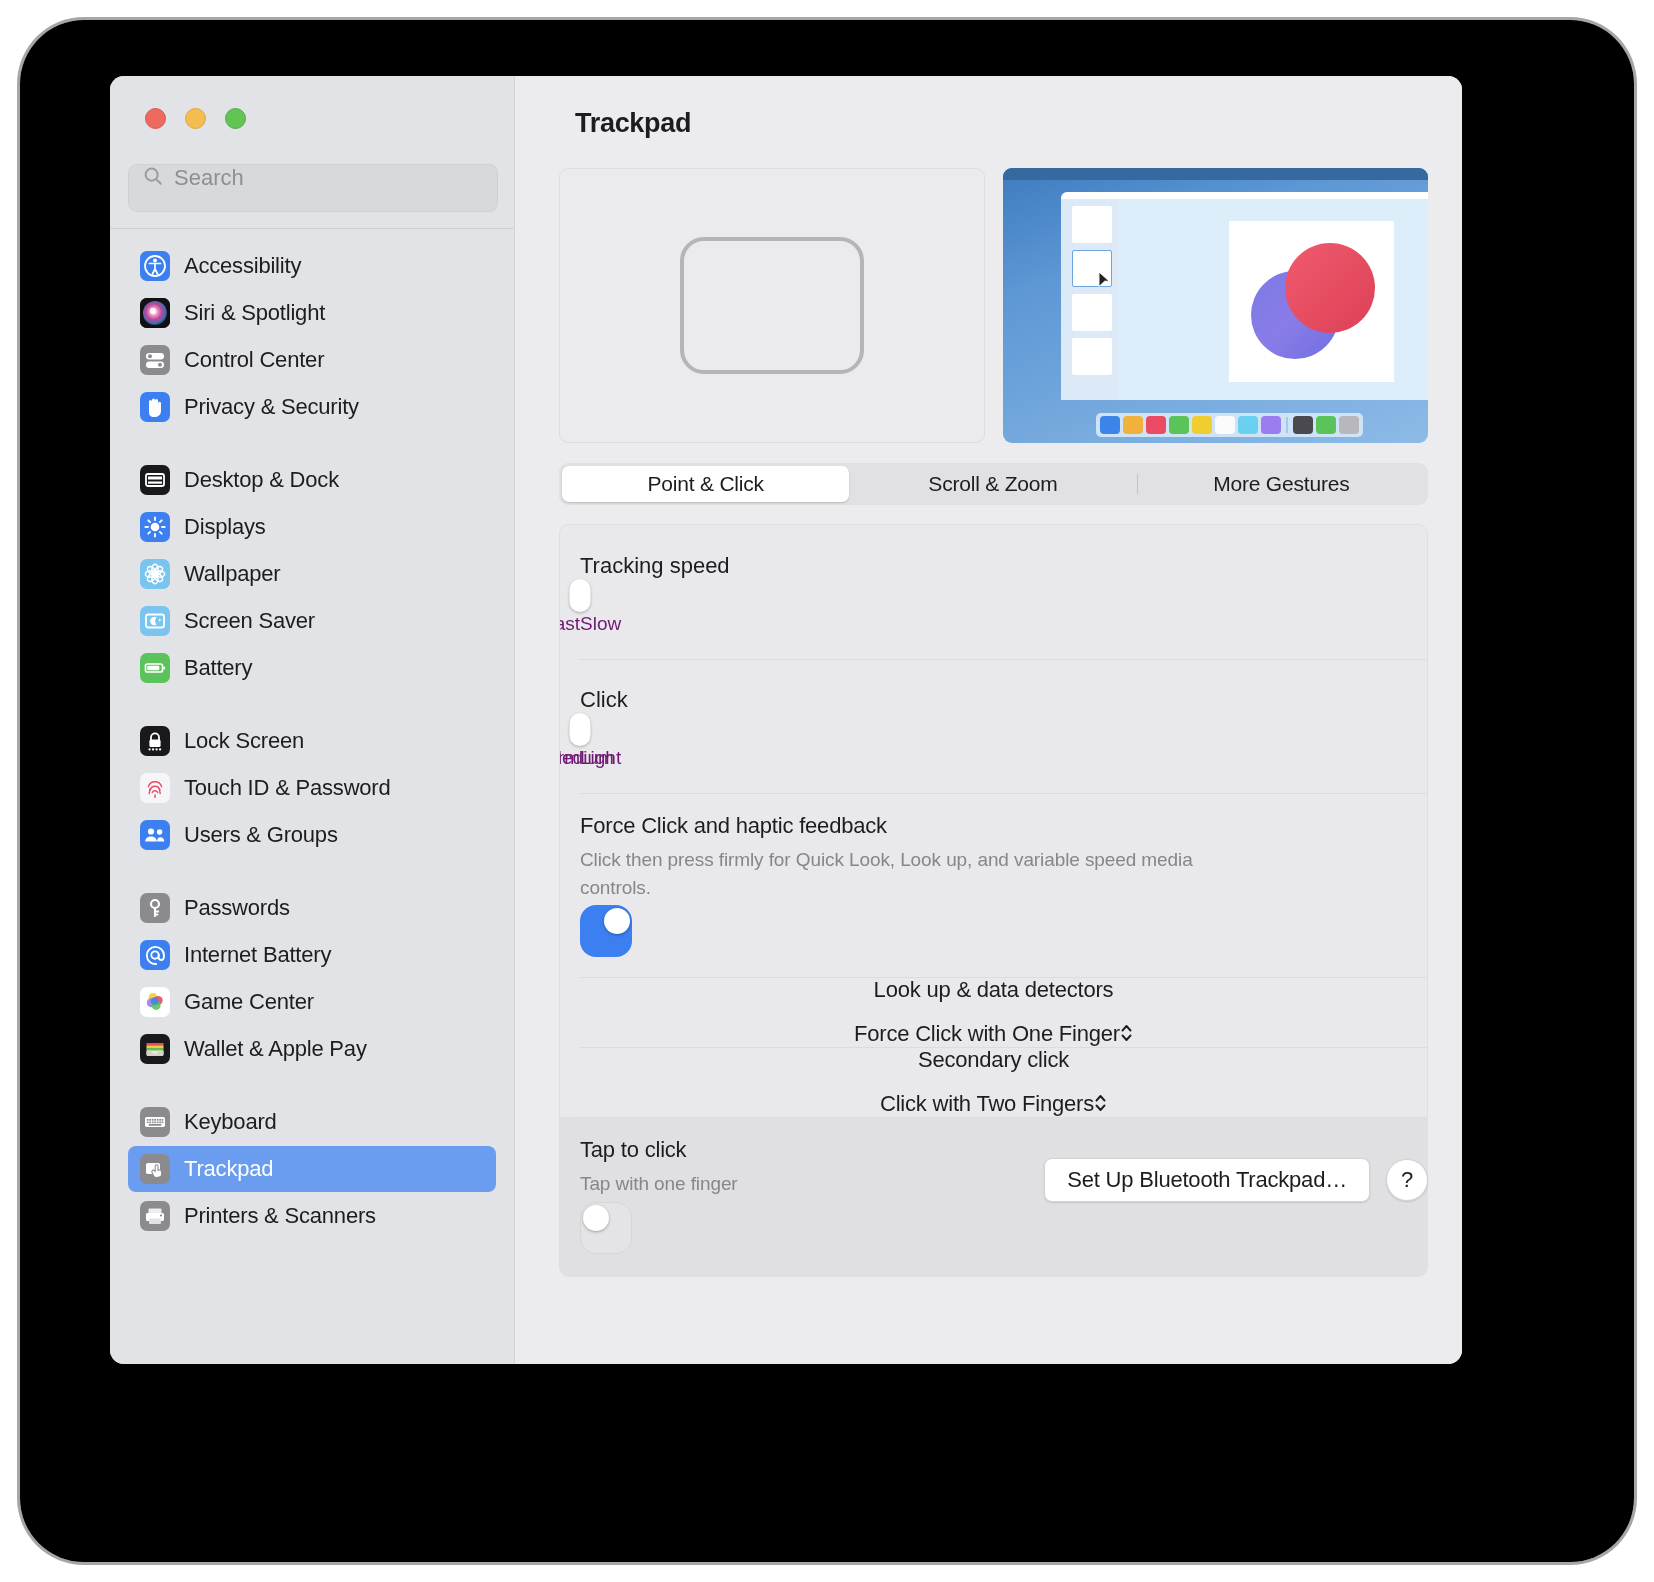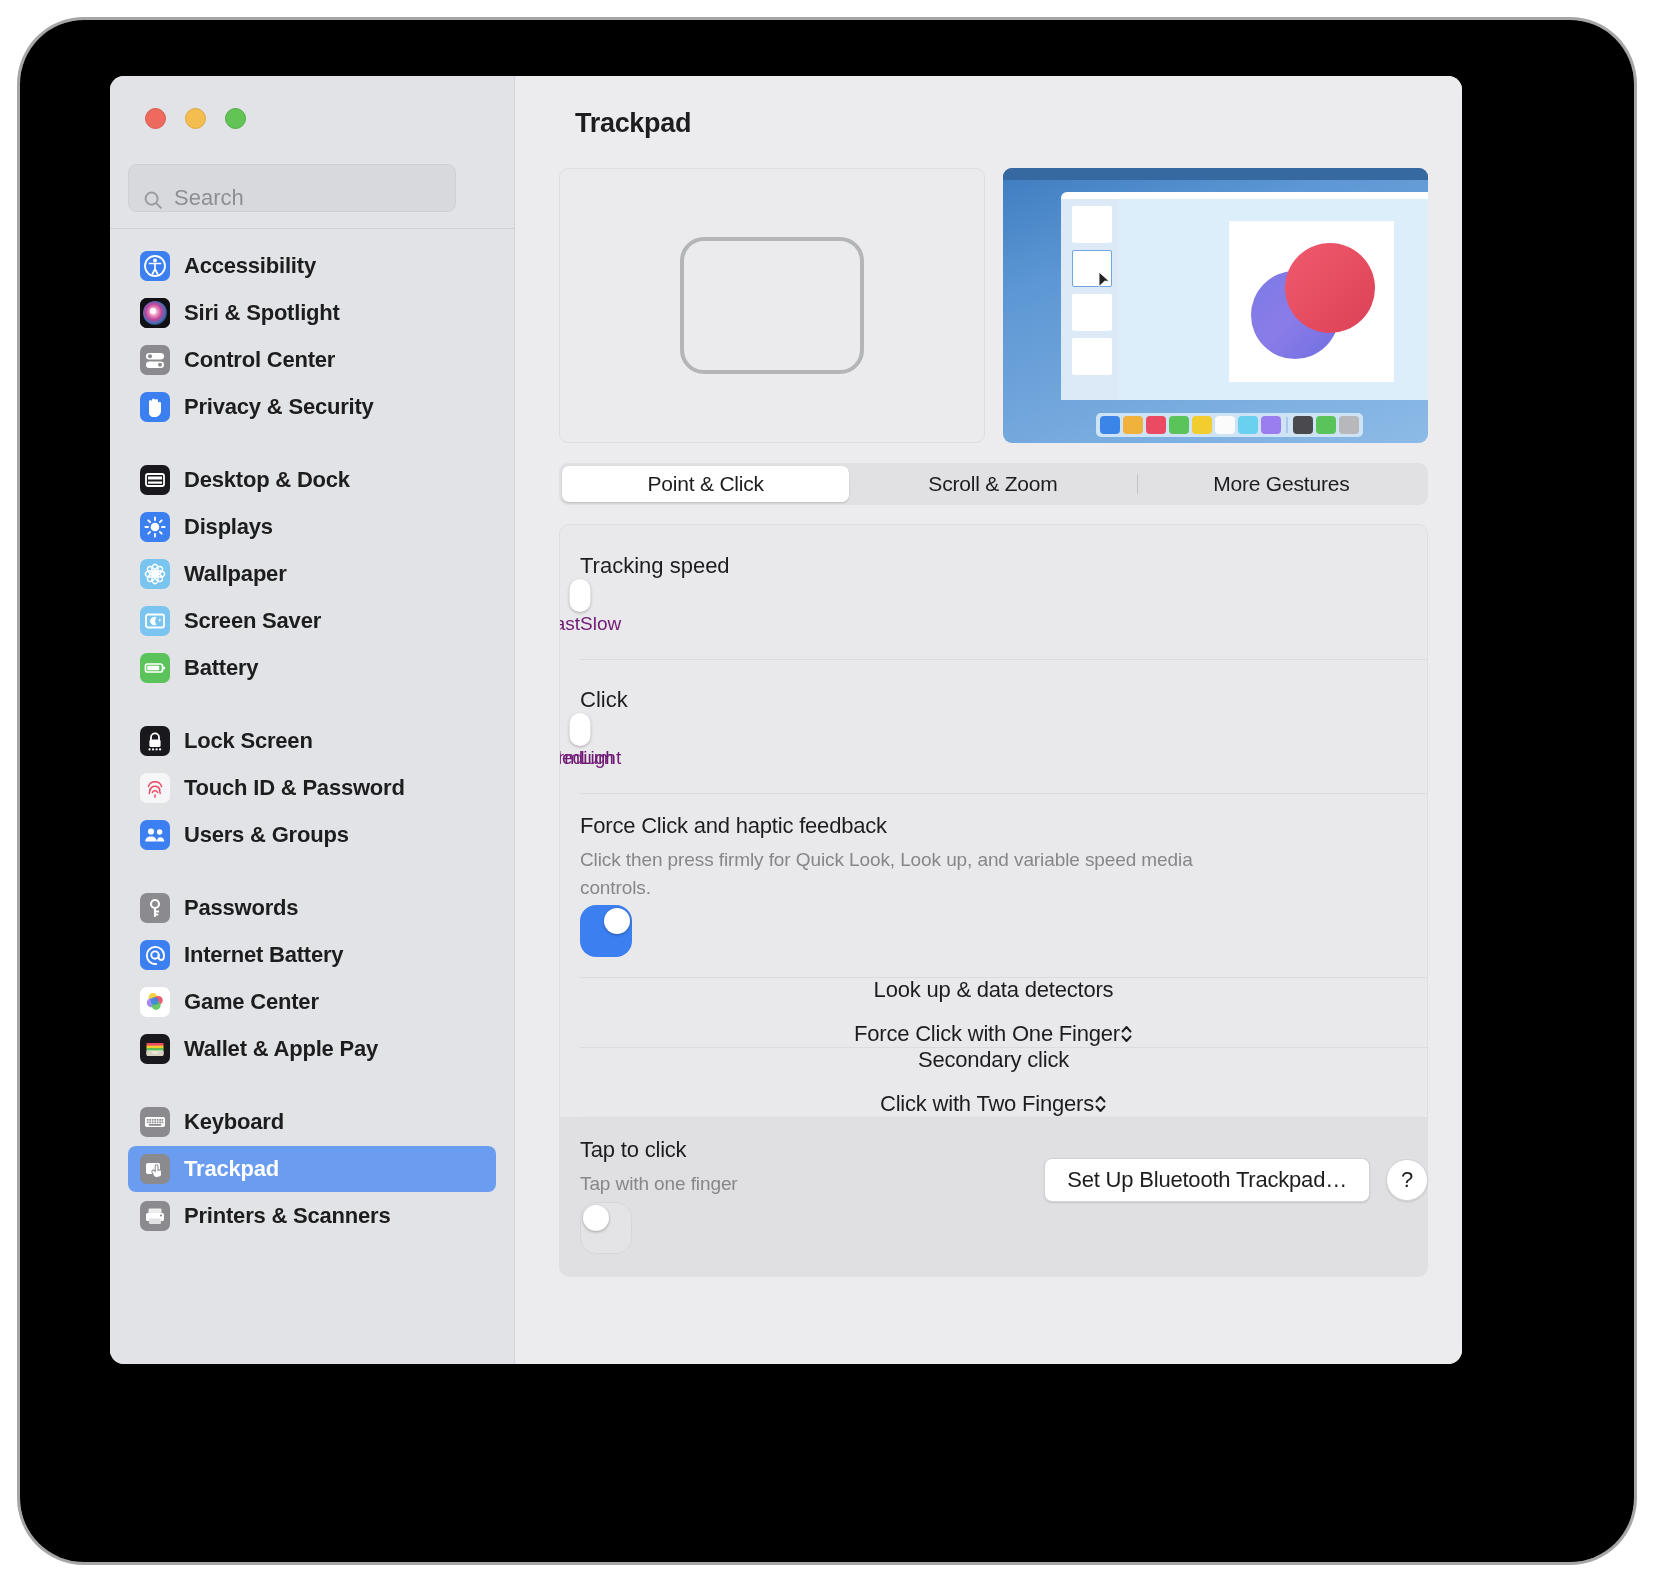"Search" .search-wrap { align-items: flex-end -> flex-start; width: 328px -> 370px }
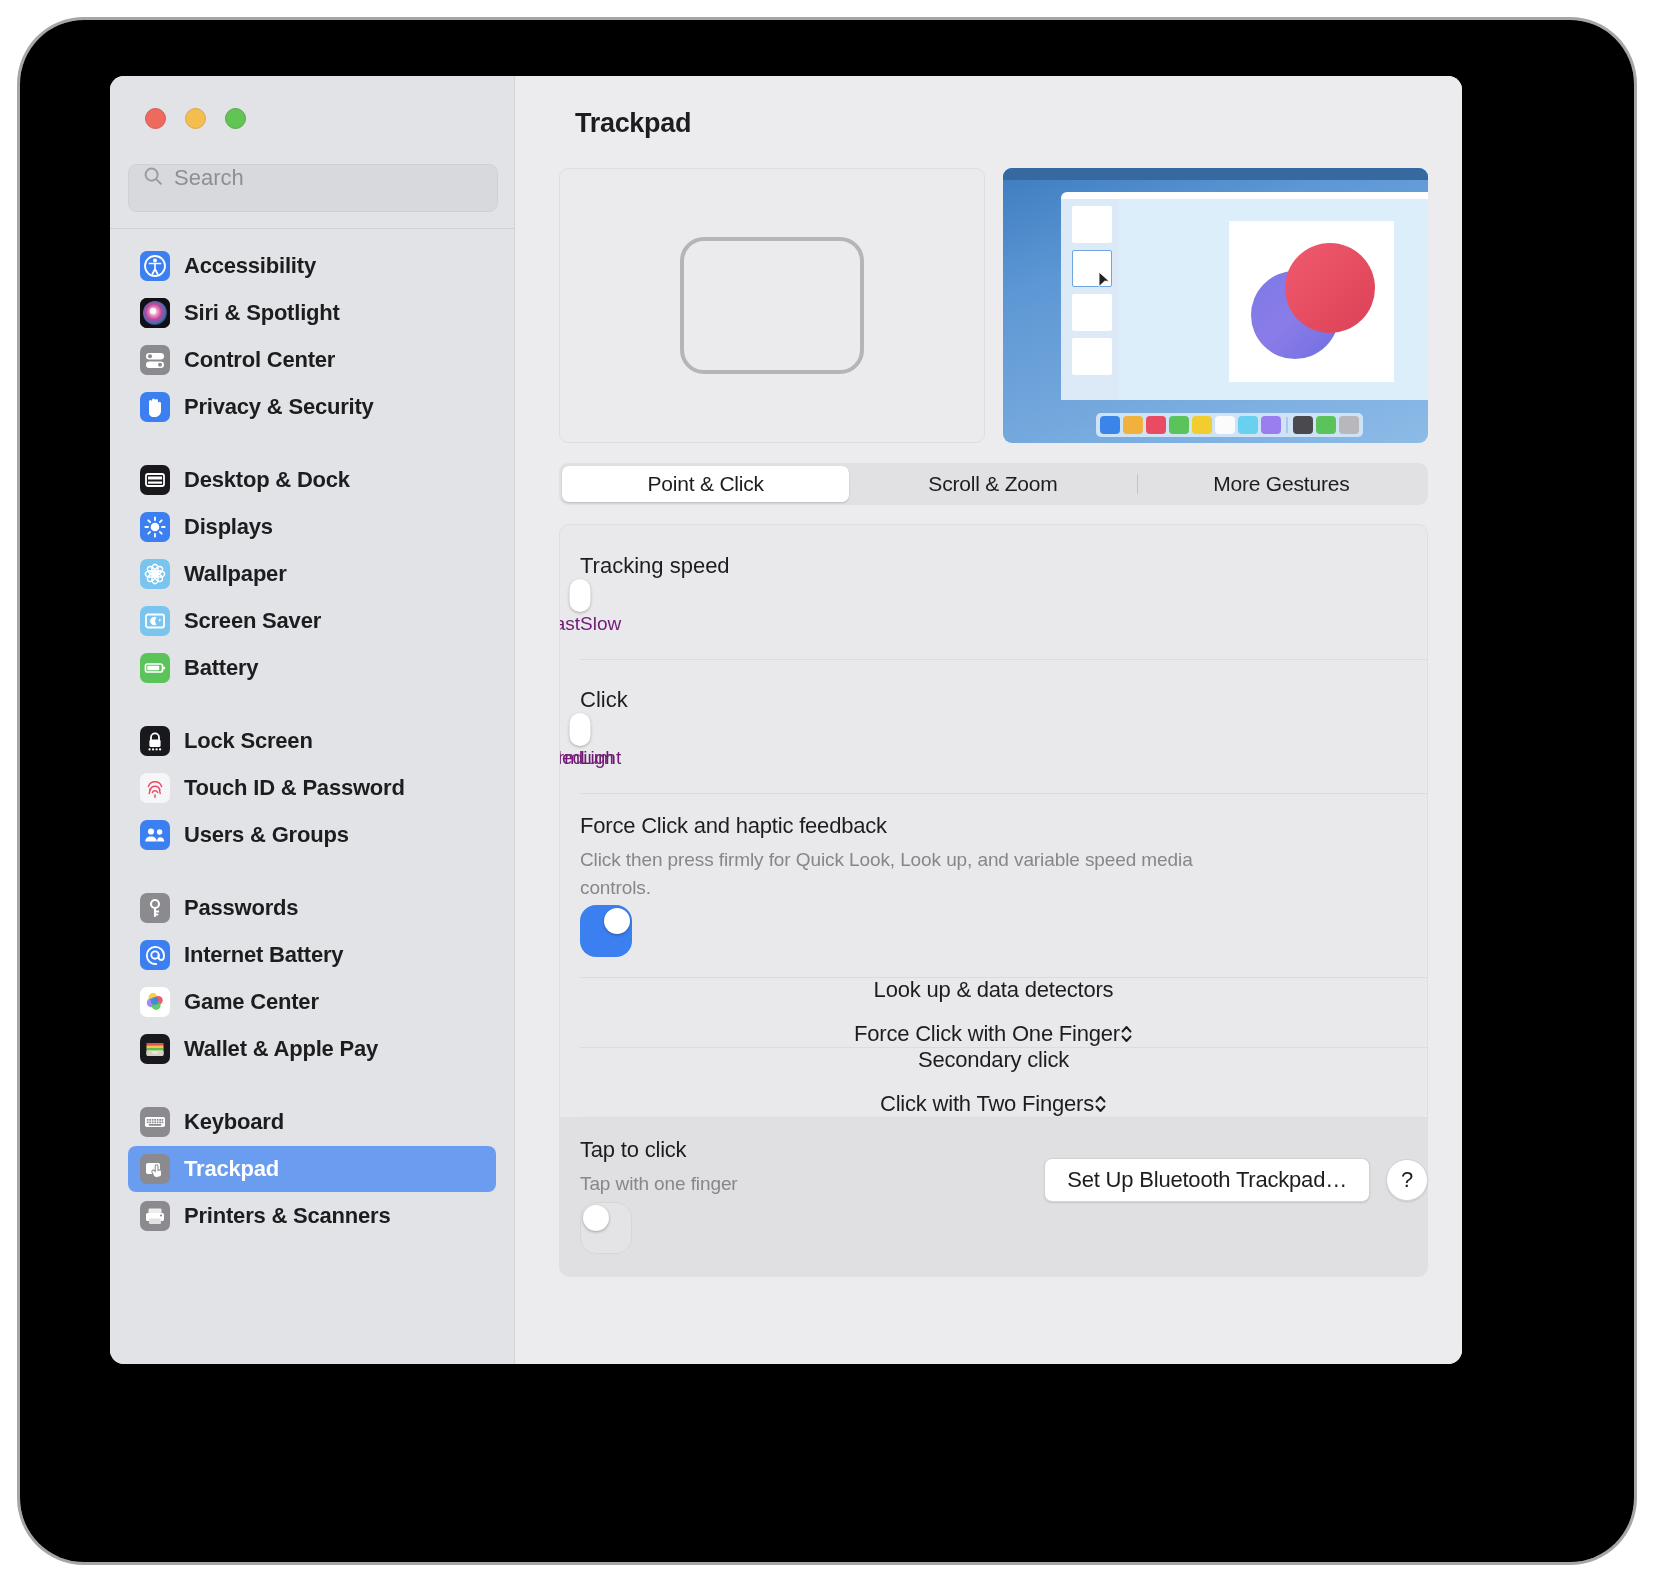"Accessibility" #sidebar-list { font-weight: bold -> none }
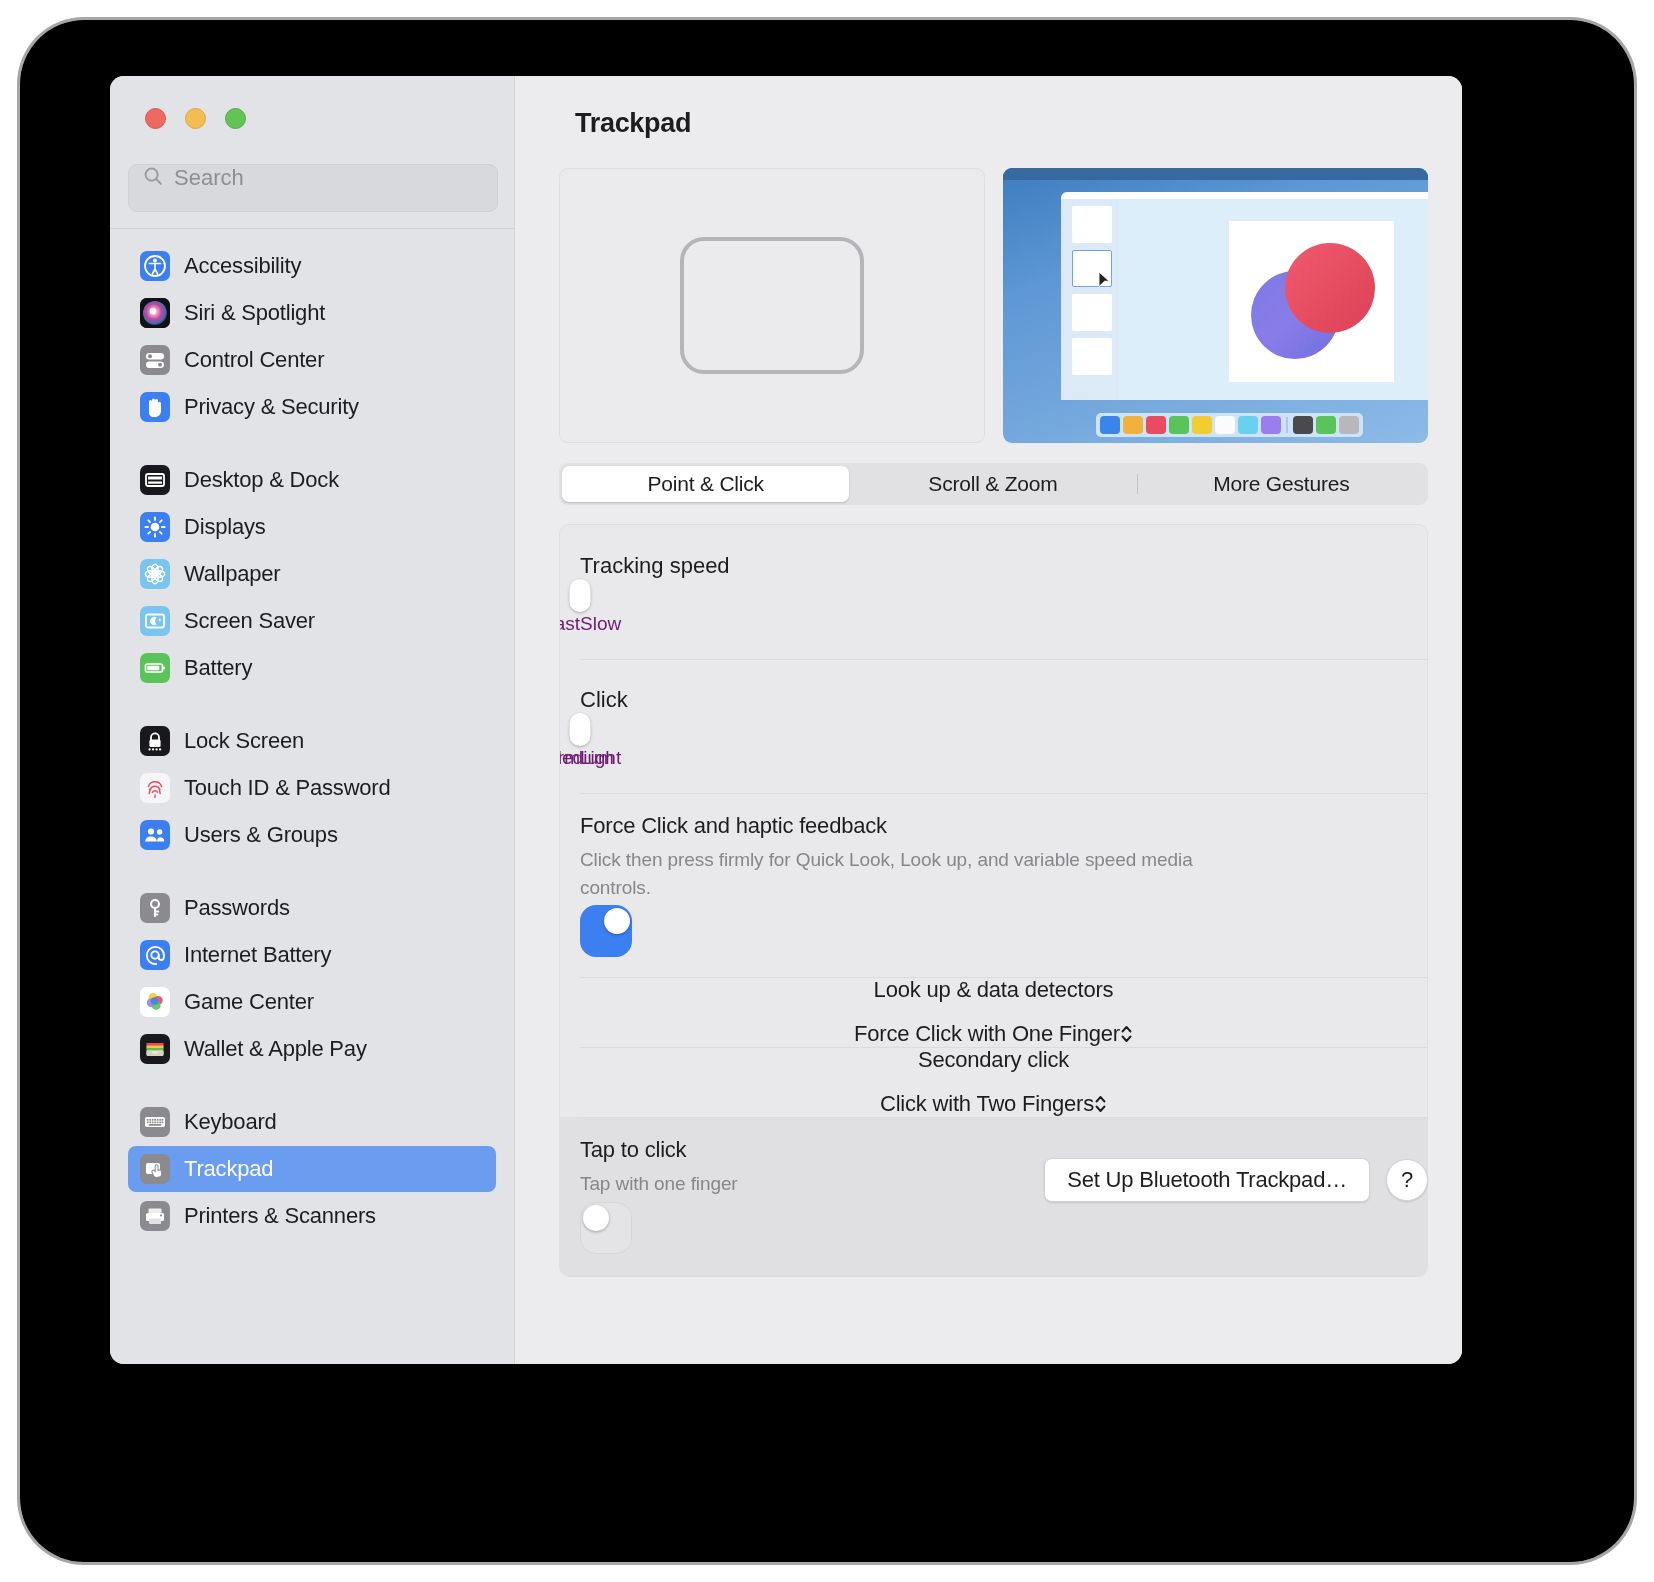"Force Click with One Finger" .popup-value { align-items: center -> flex-start }
